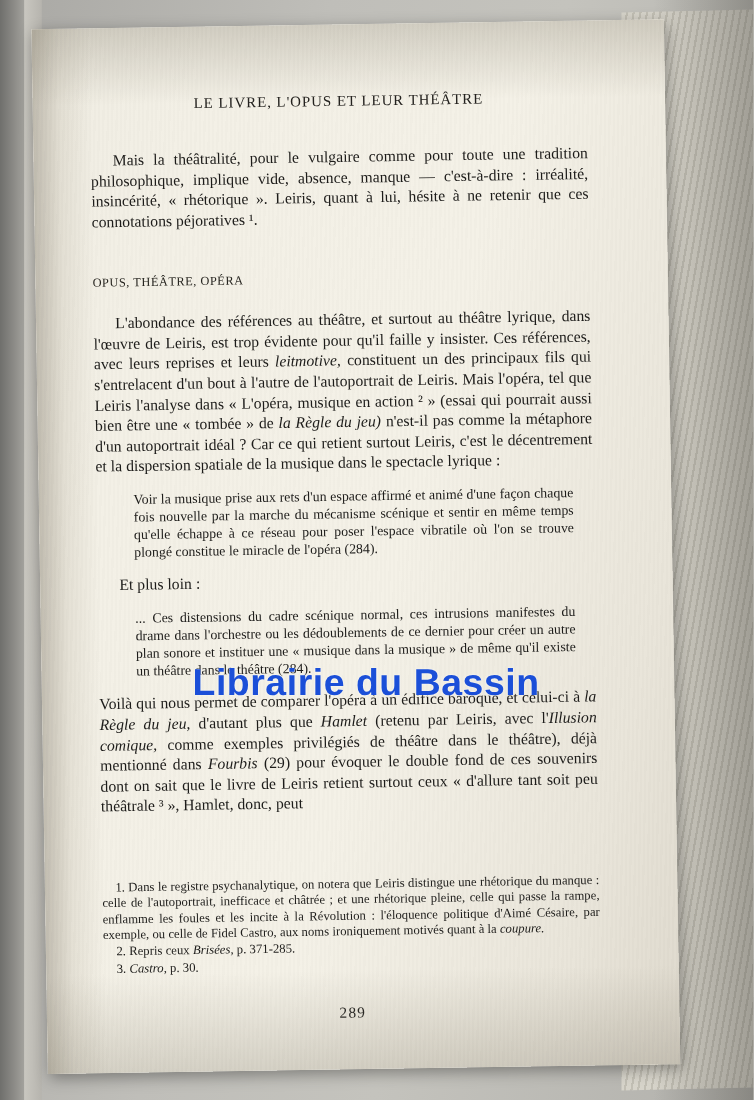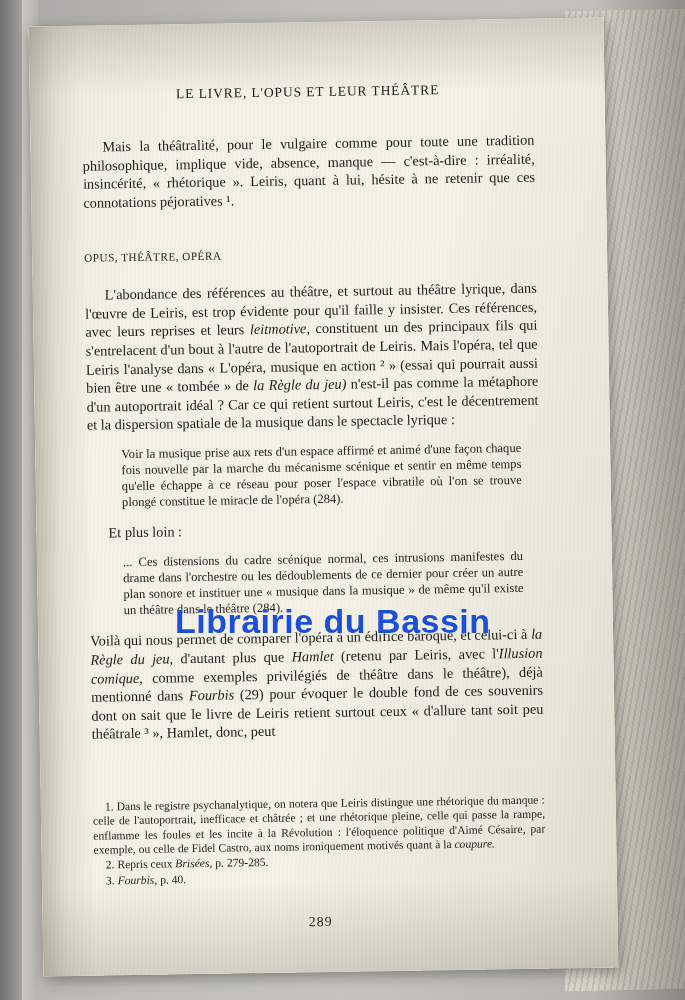"p. 279-285." span { text: 279-285 -> 371-285 }
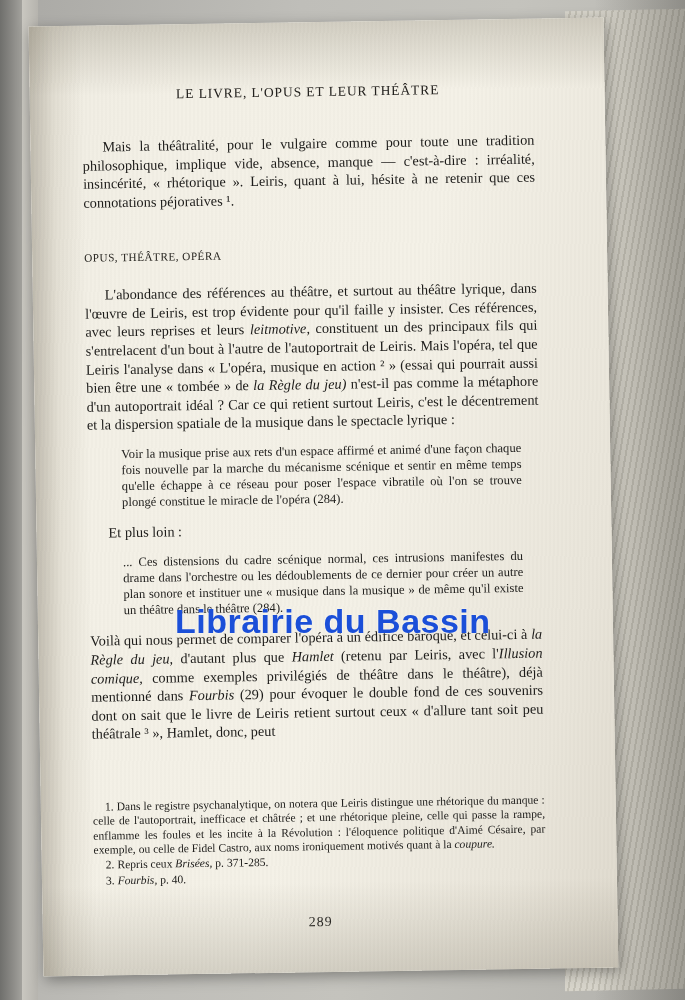"Fourbis," i { text: Fourbis -> Castro }
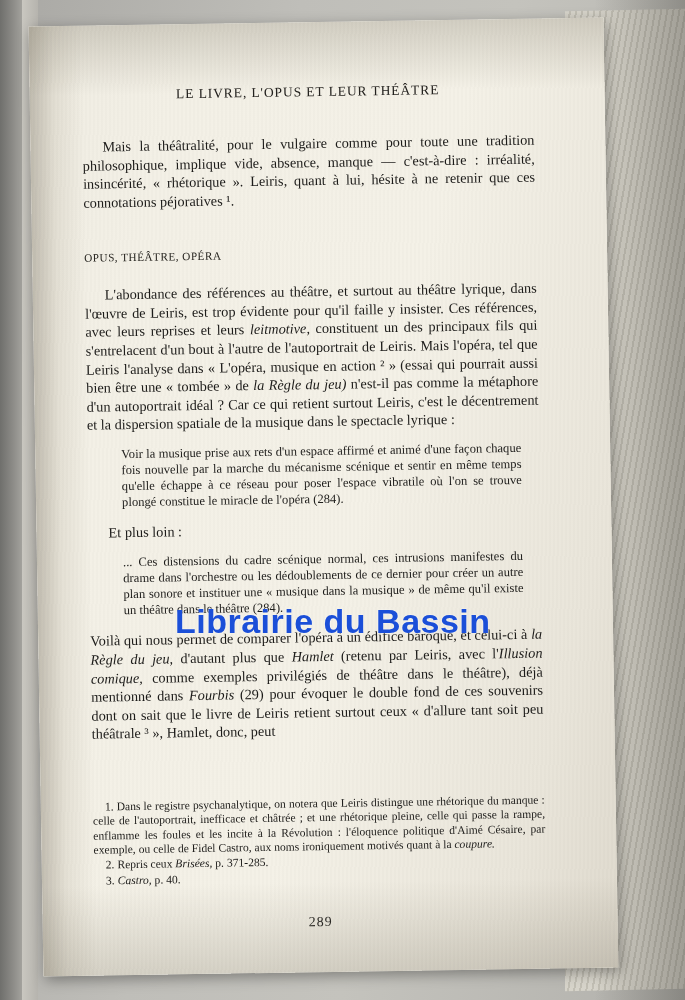"p. 40." span { text: 40 -> 30 }
